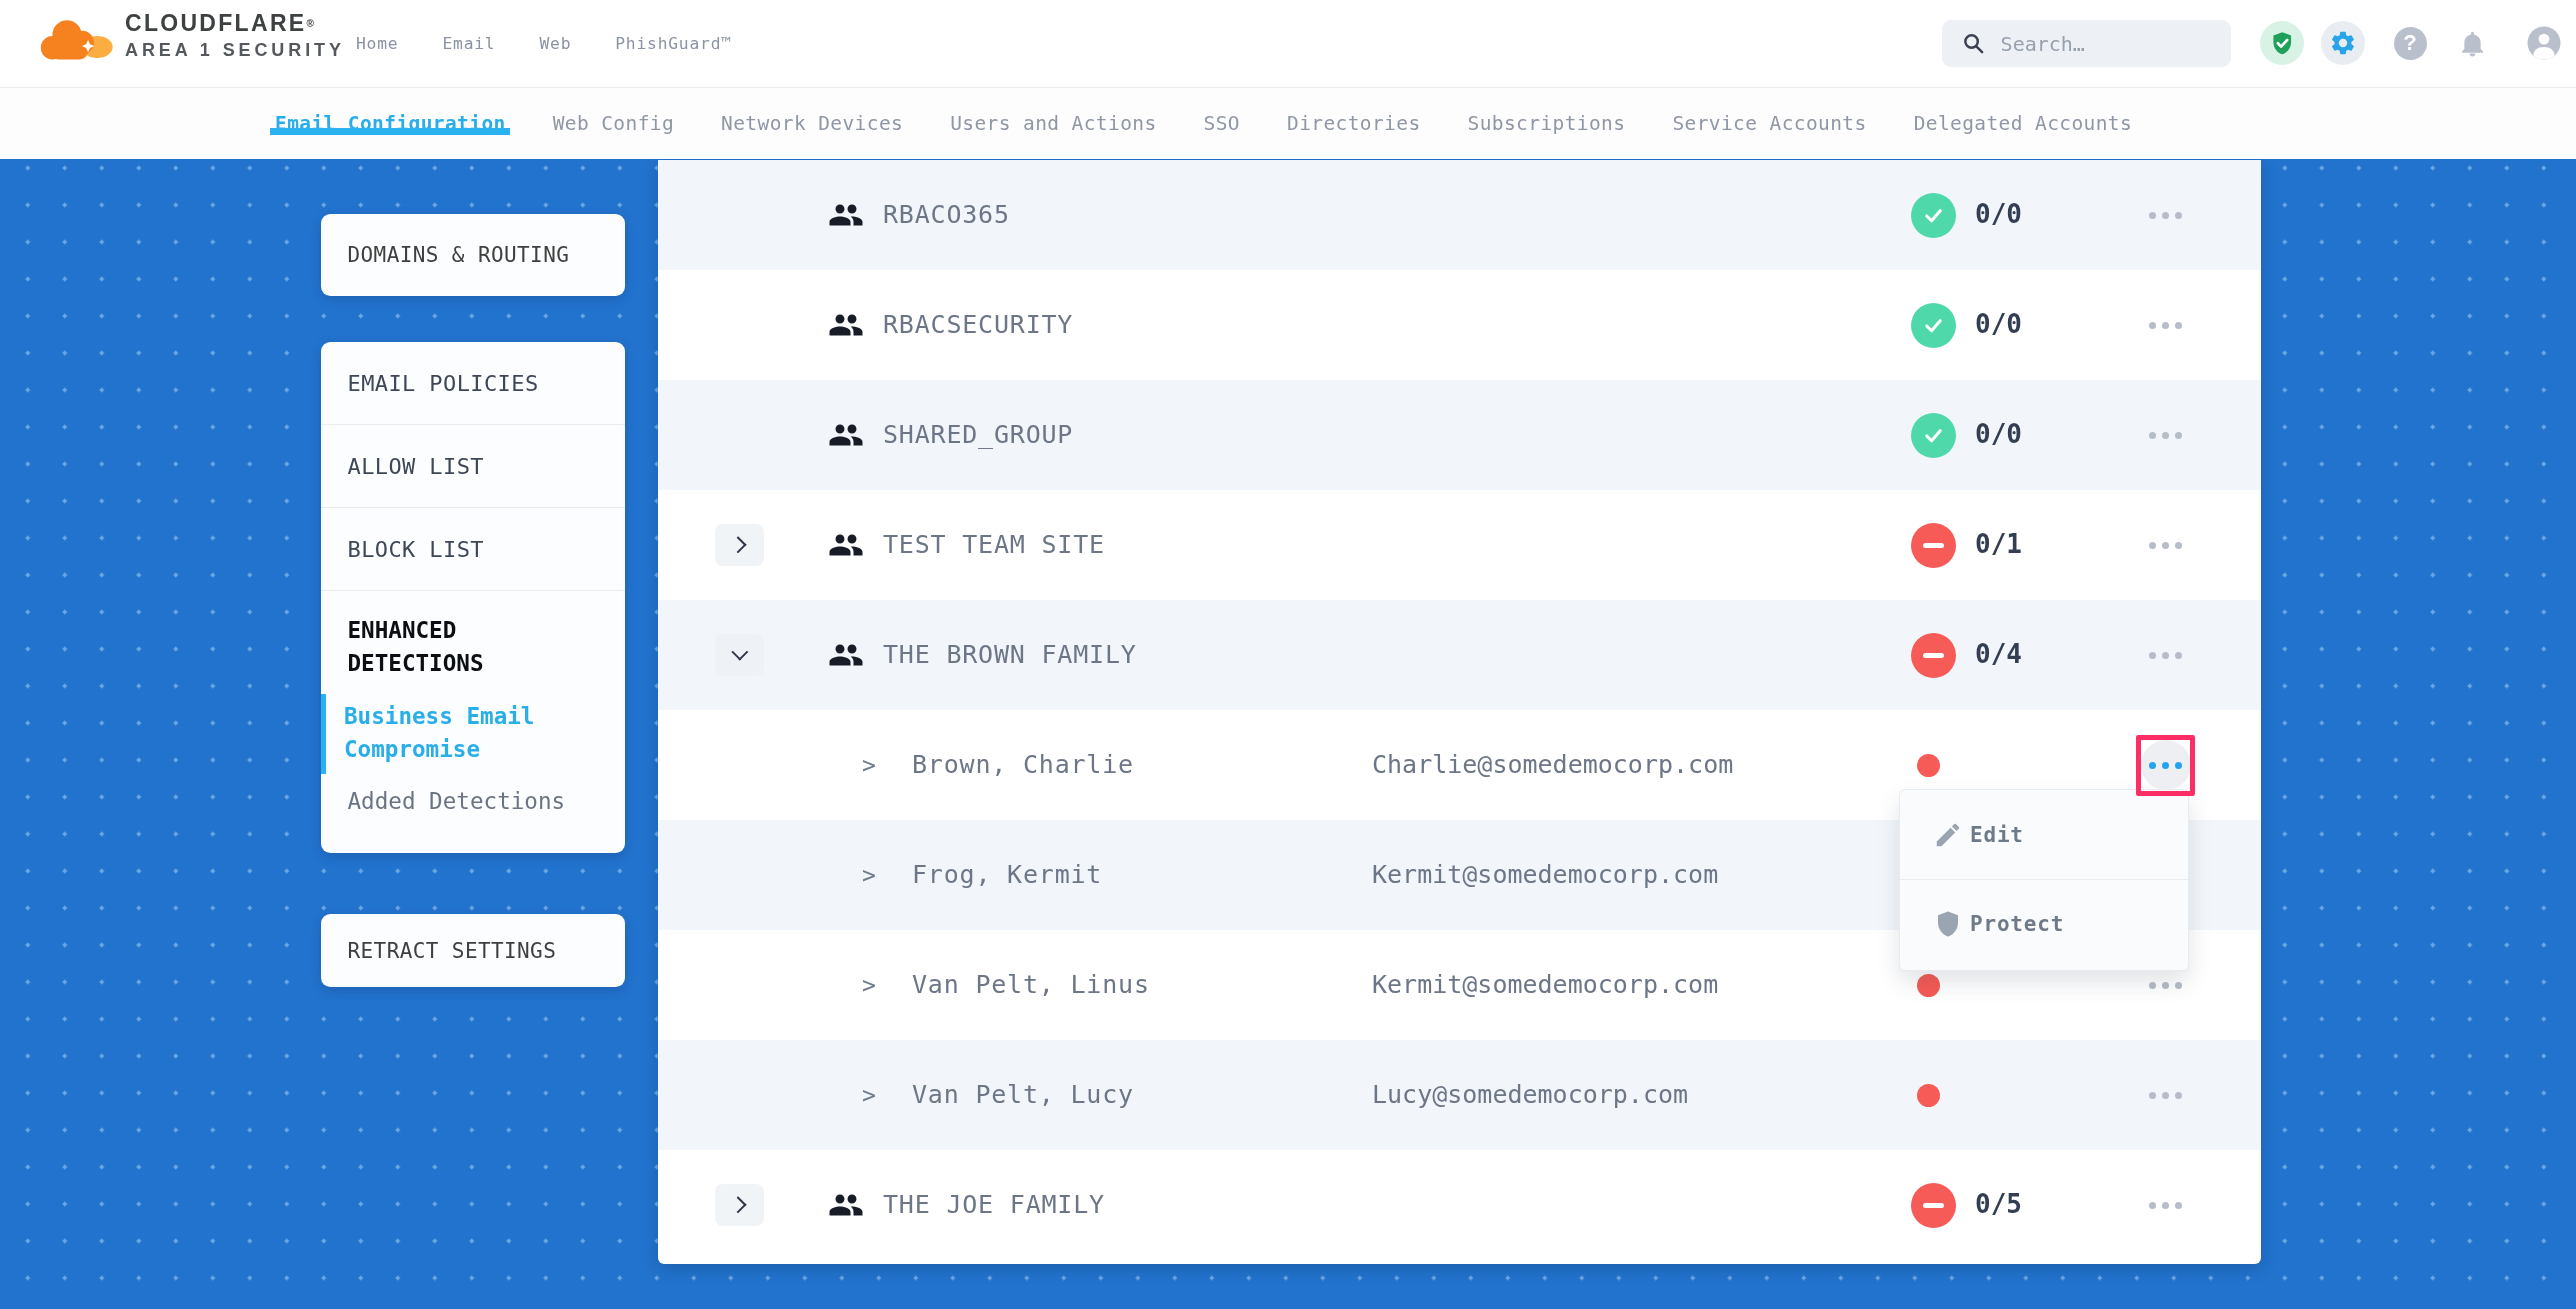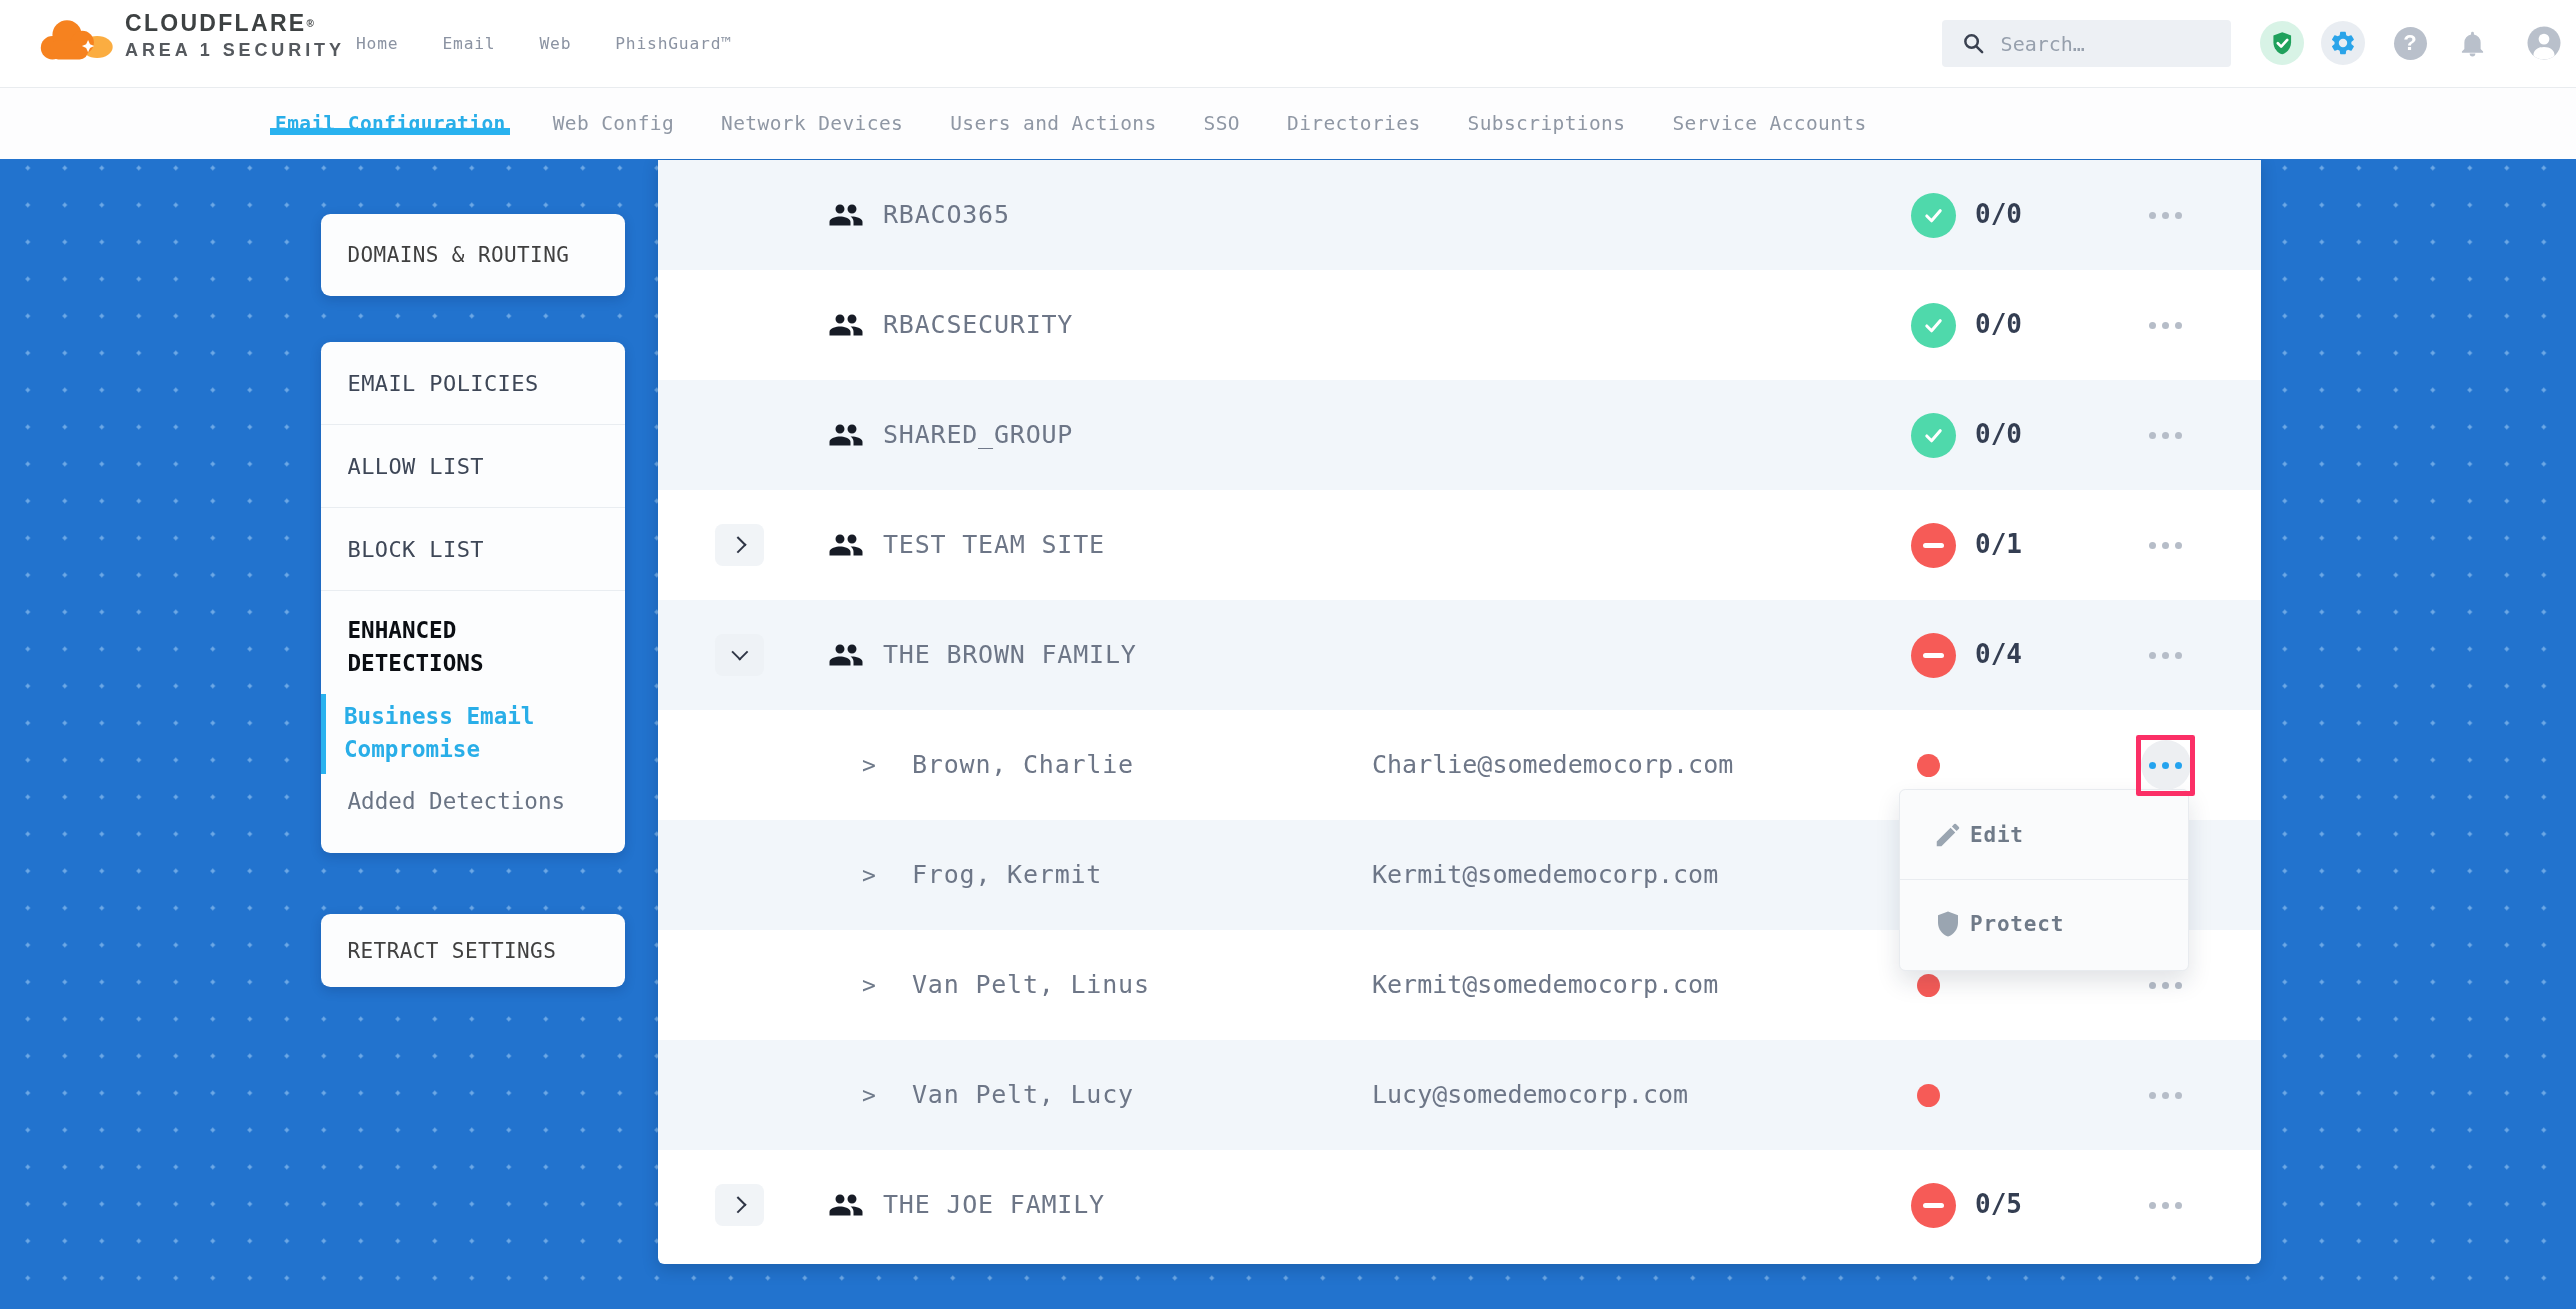"Search…" .search-pill { border-radius: 4px -> 9px }
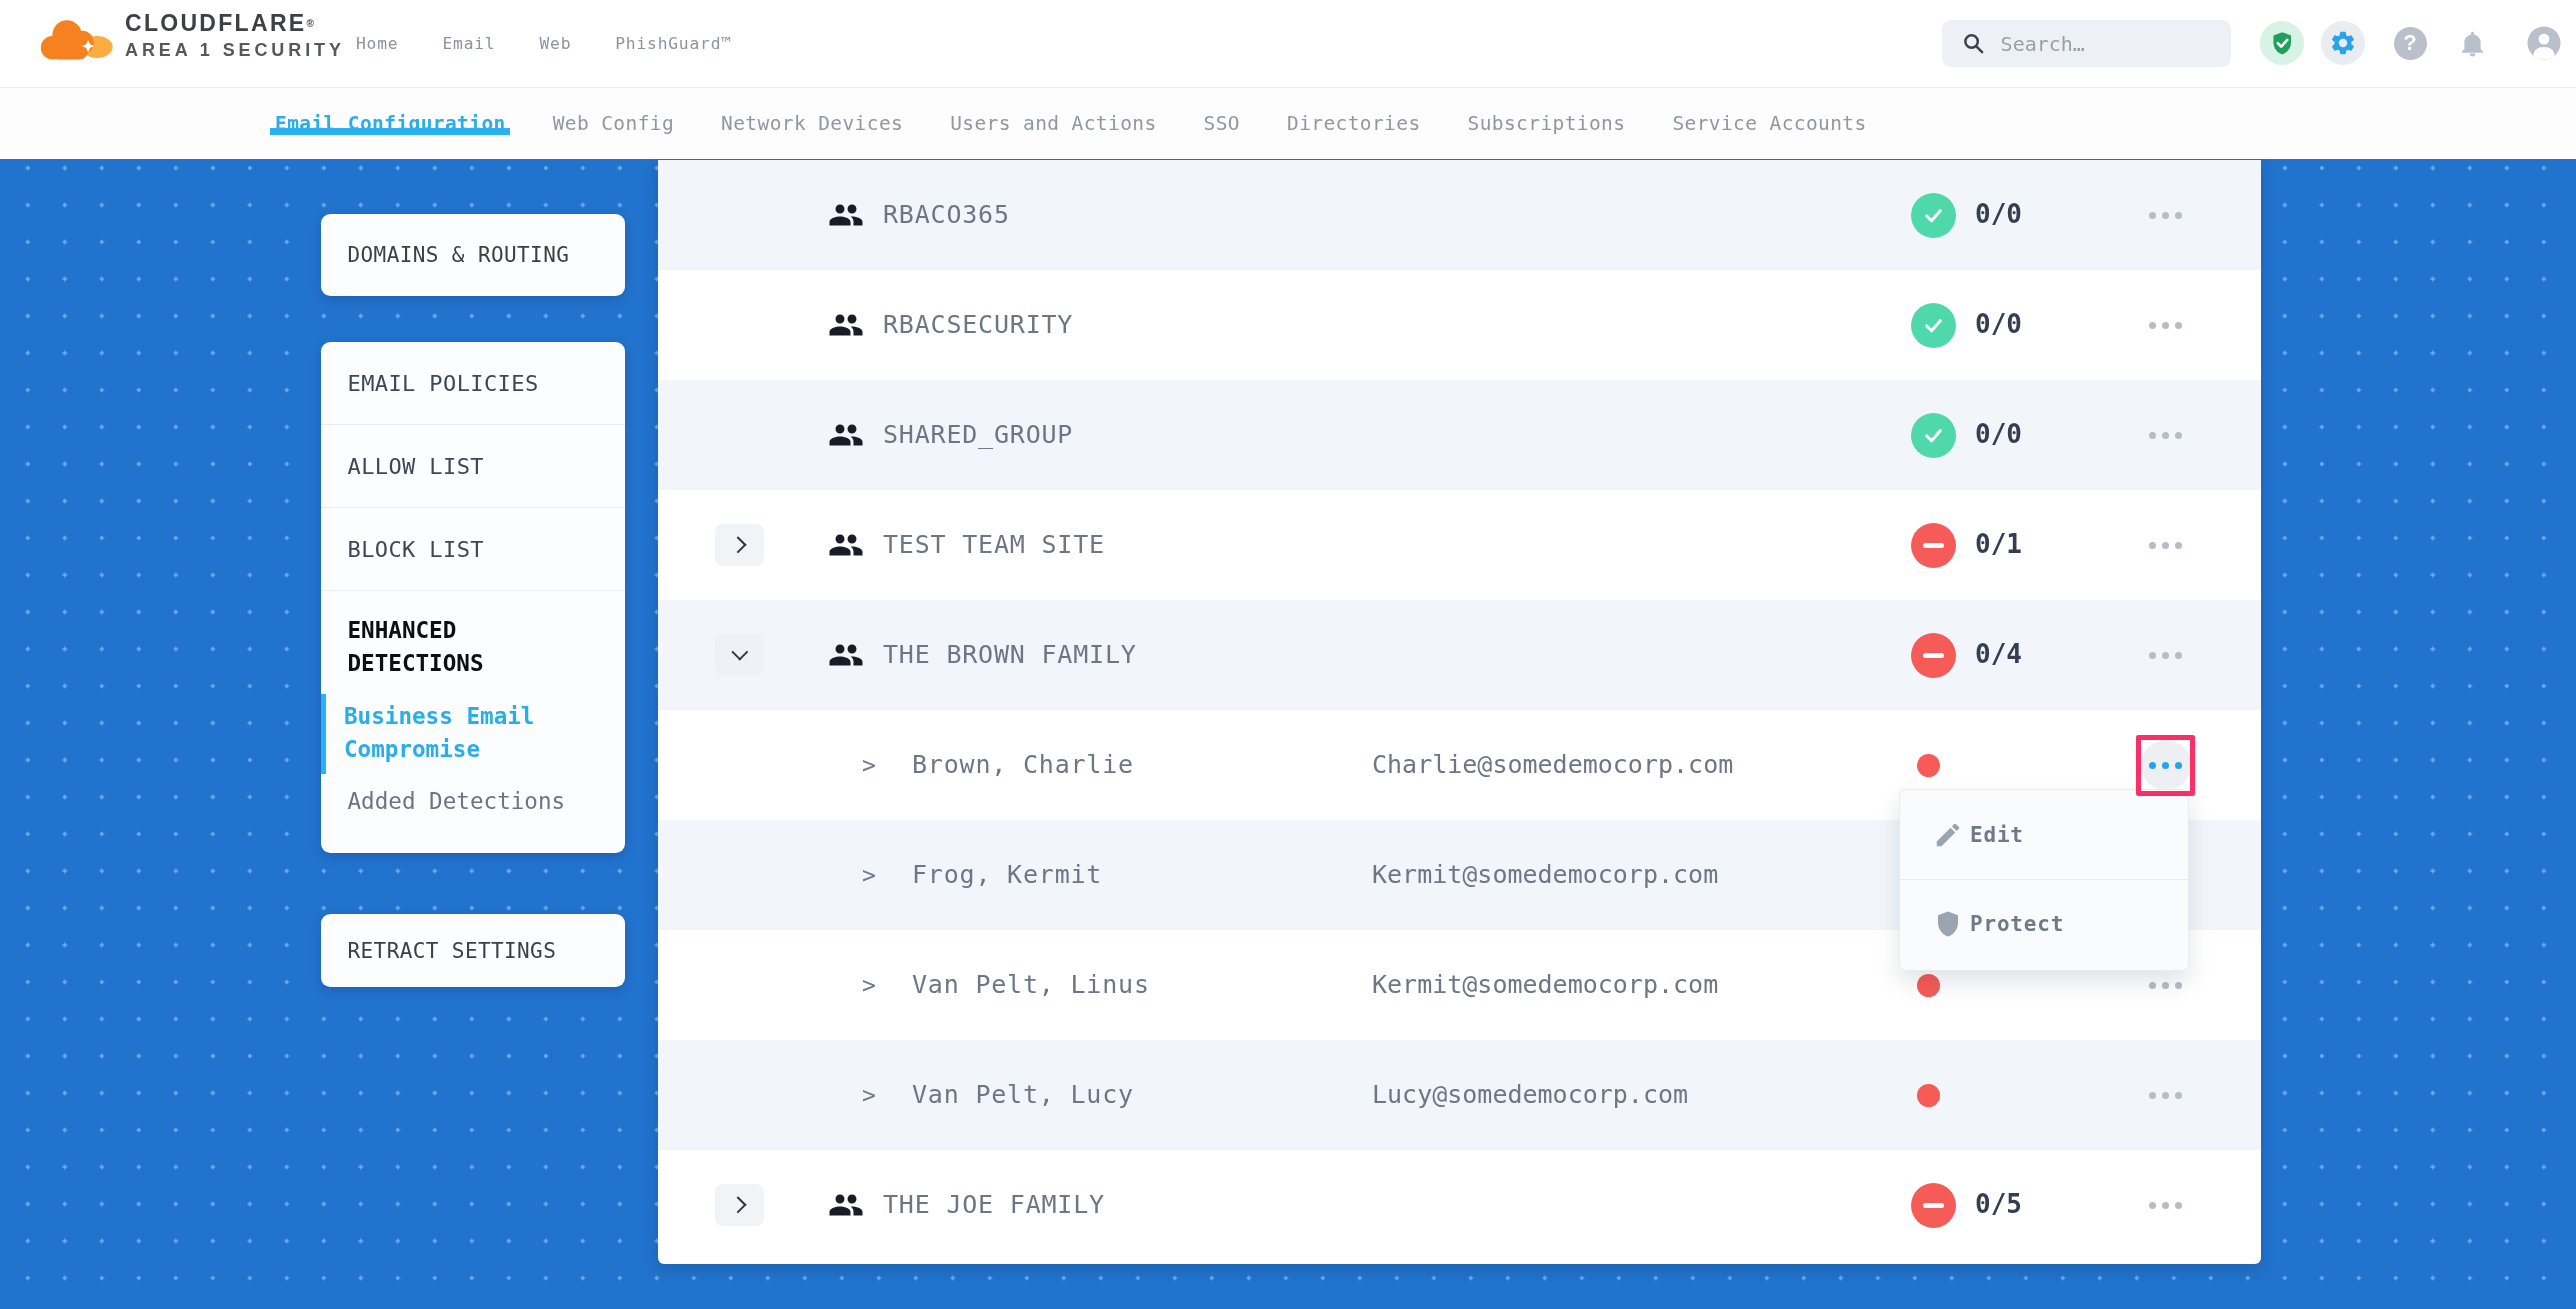"Delegated Accounts" button.tab { html: none -> <button>Delegated Accounts</button> }
